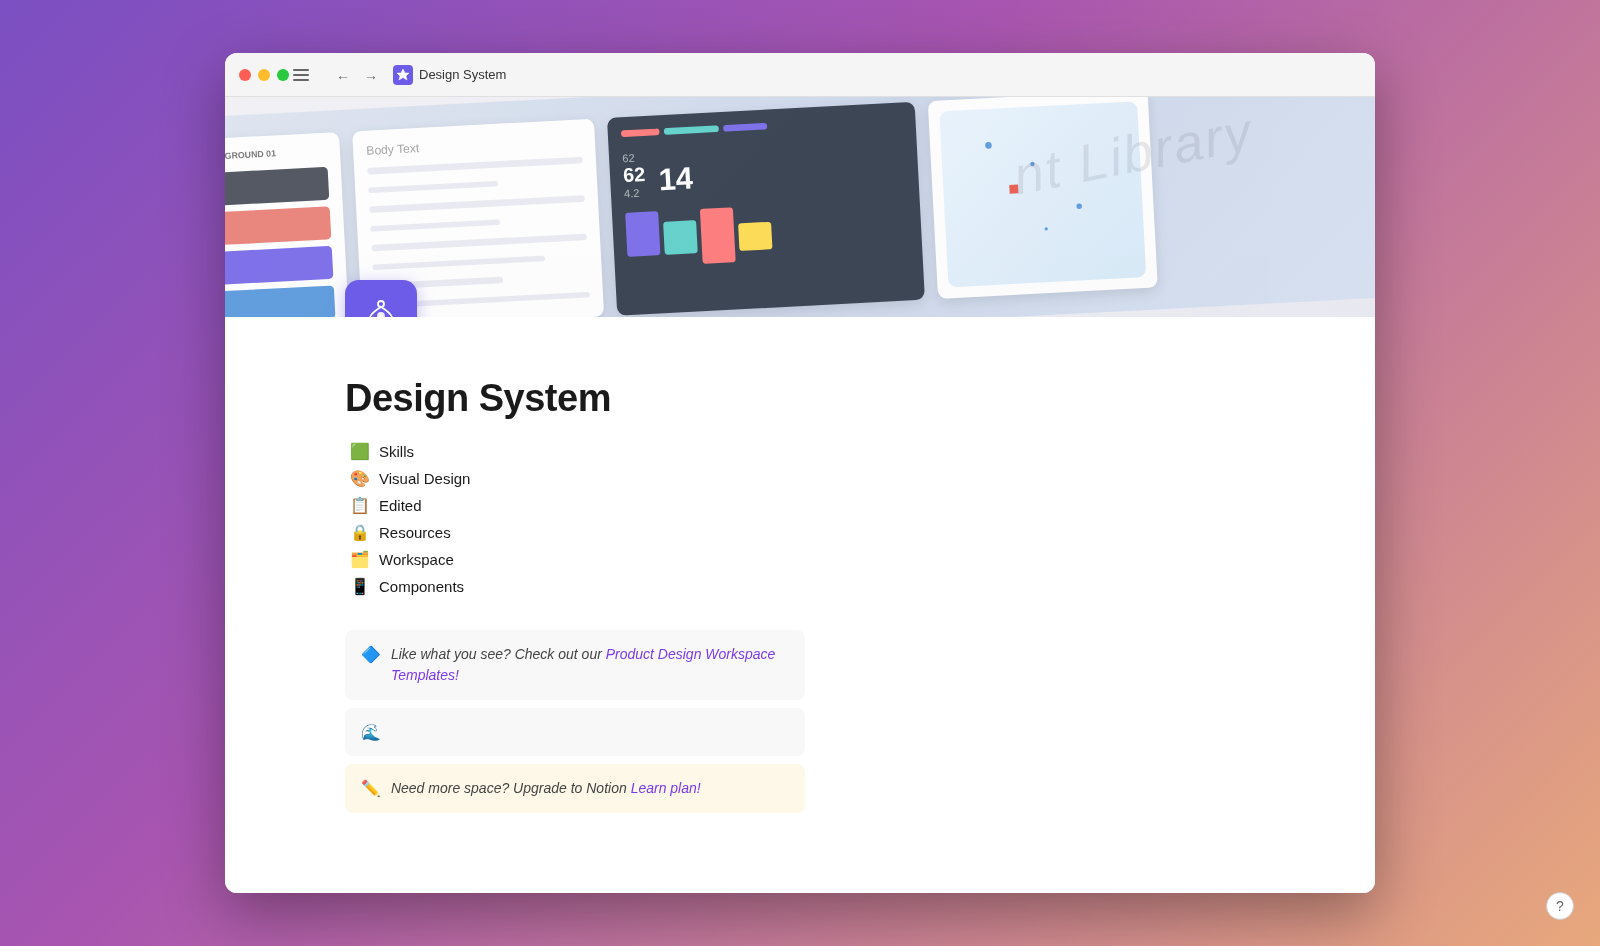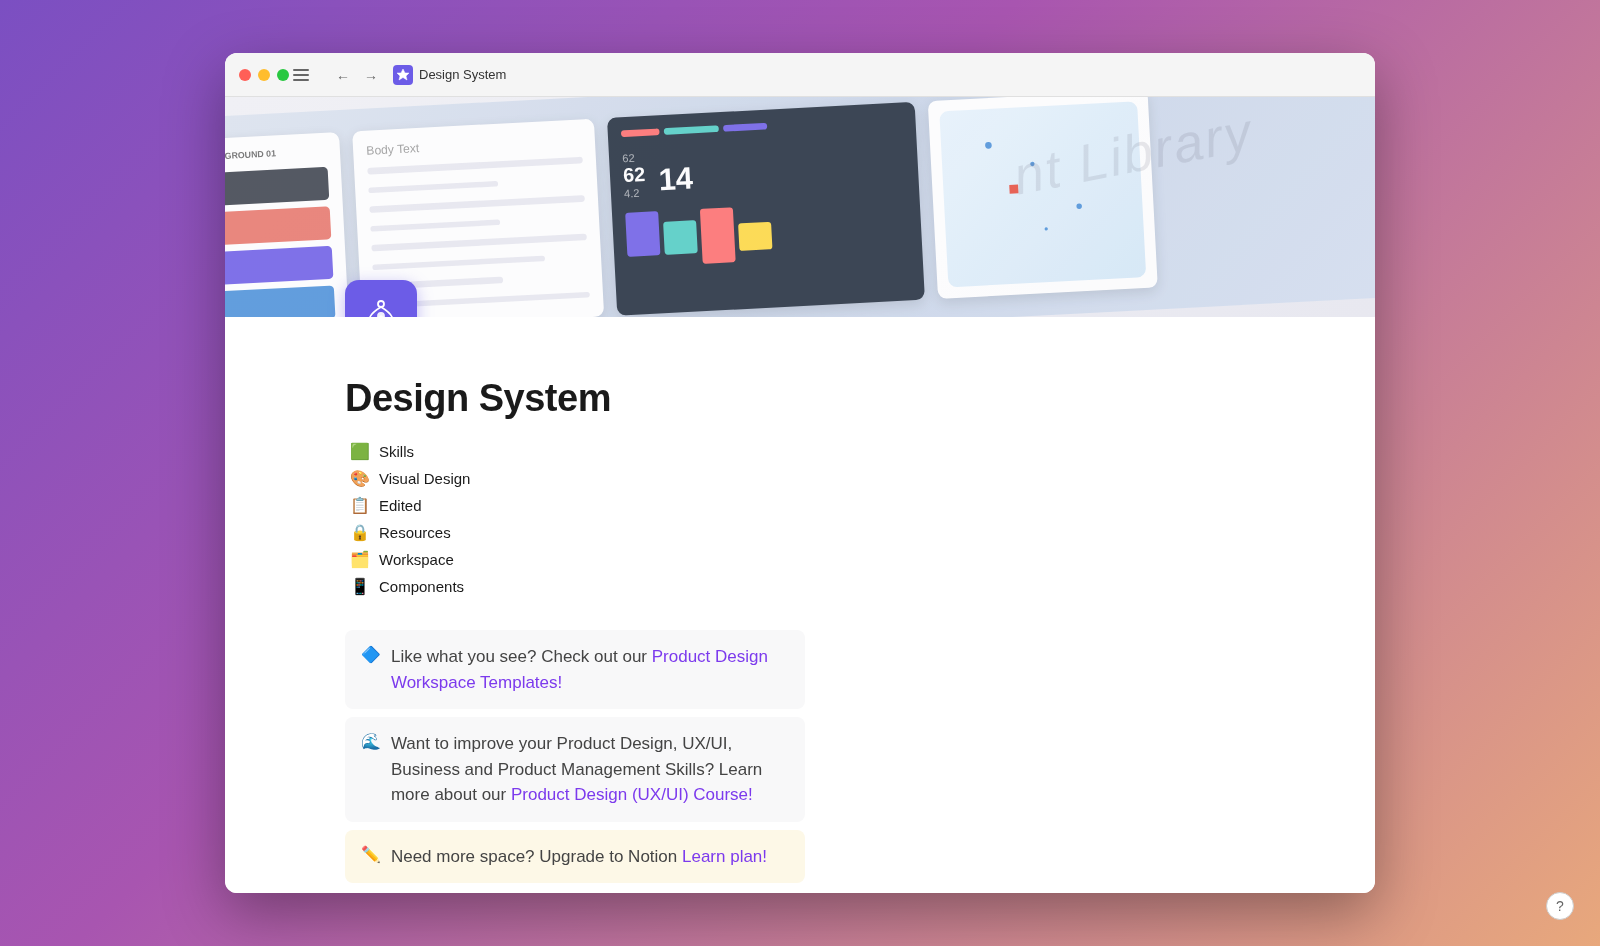"Like what you see? Check" .info-card-text { font-size: 17px -> 14px; font-style: none -> italic }
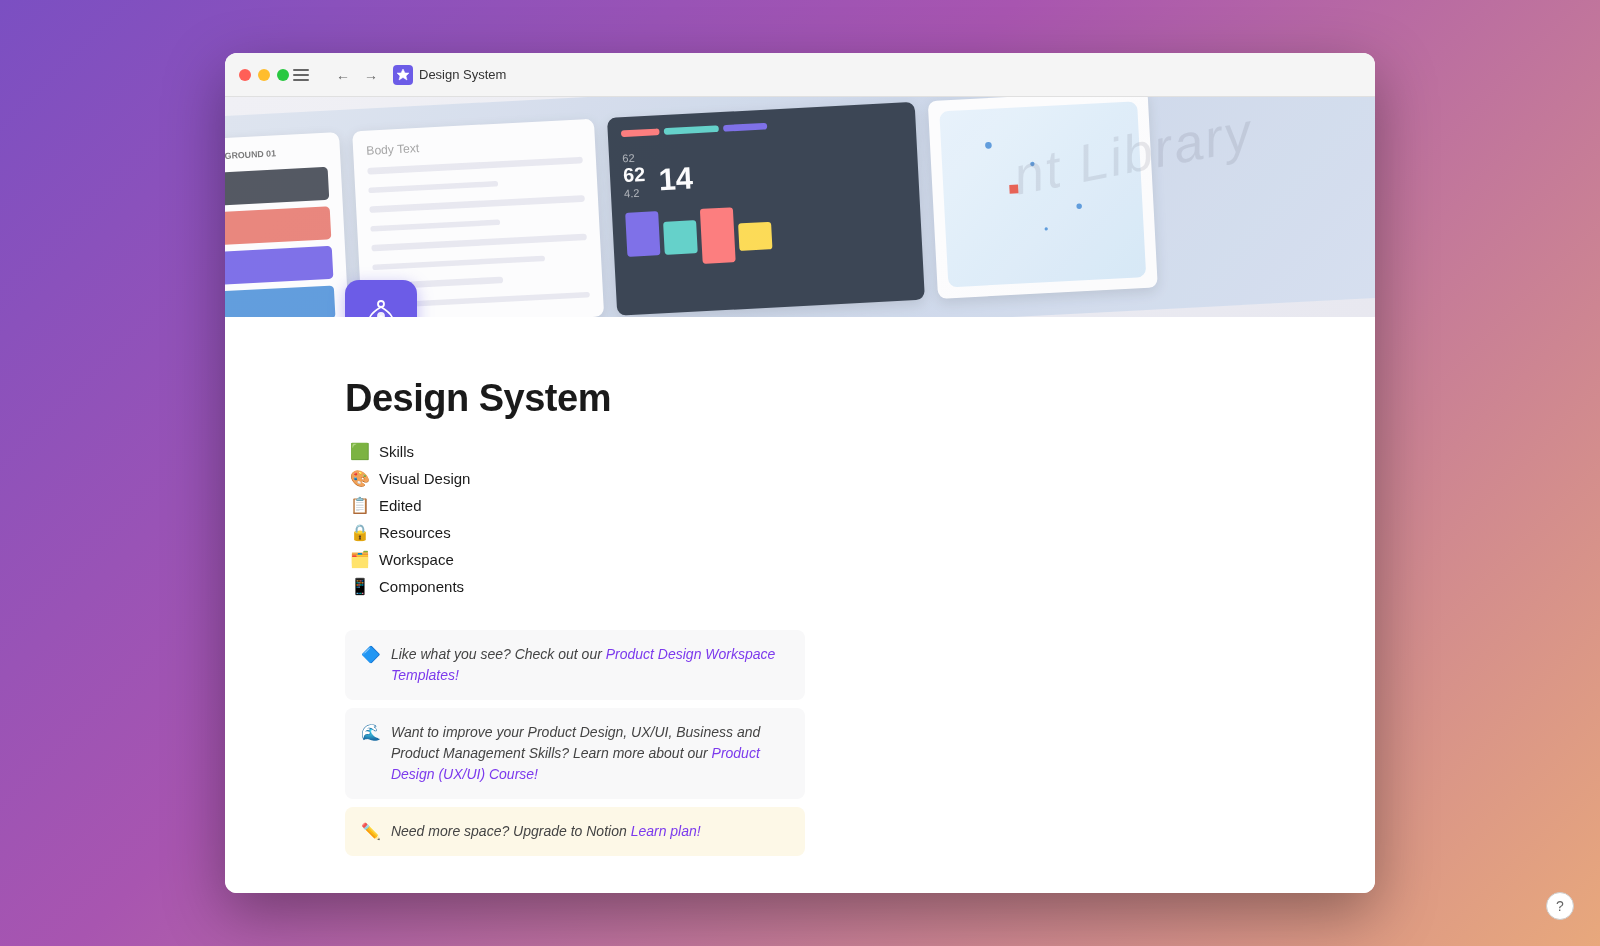"Want to improve your Product" div.info-card-text { html: <div> Want to improve your Product Design, UX/UI, Business and Product Management Skills? Learn more about our <a>Product Design (UX/UI) Course!</a> </div> -> none }
